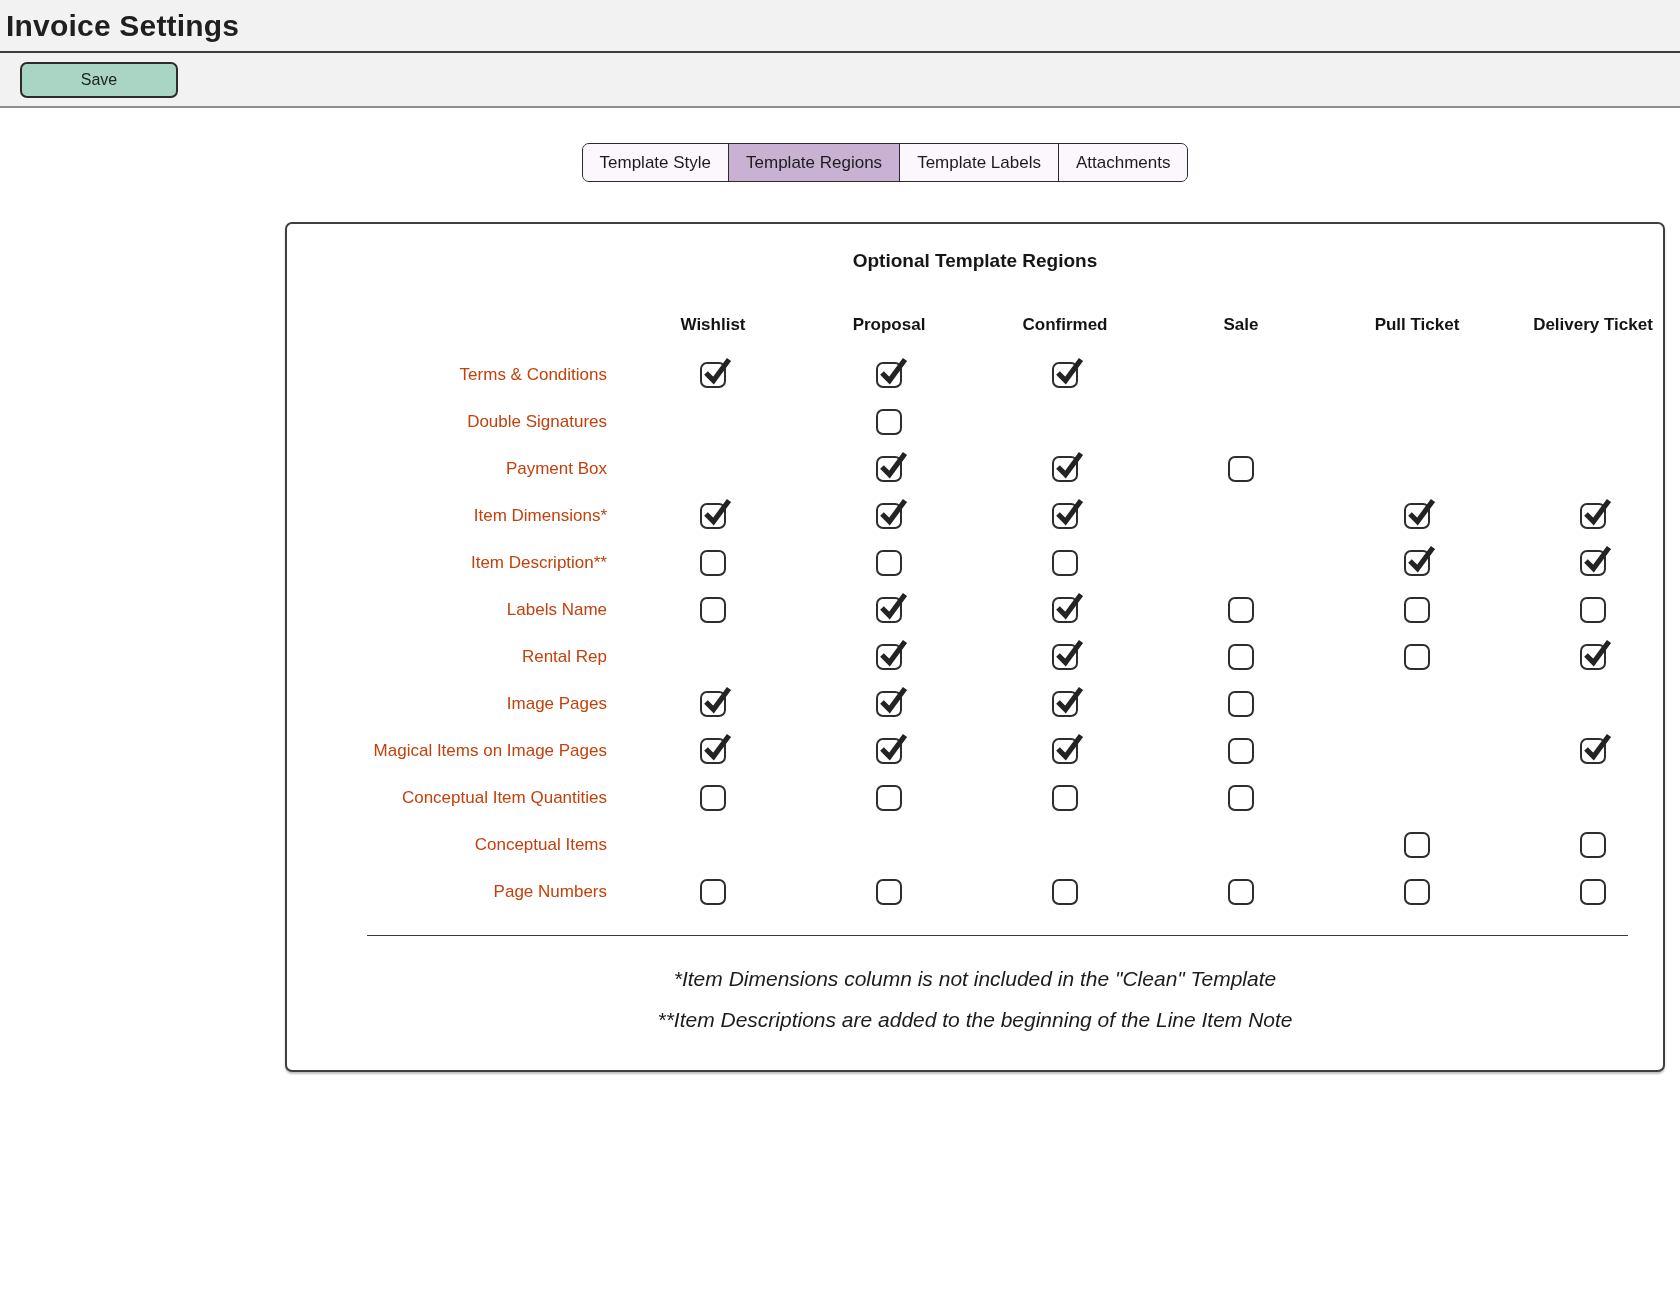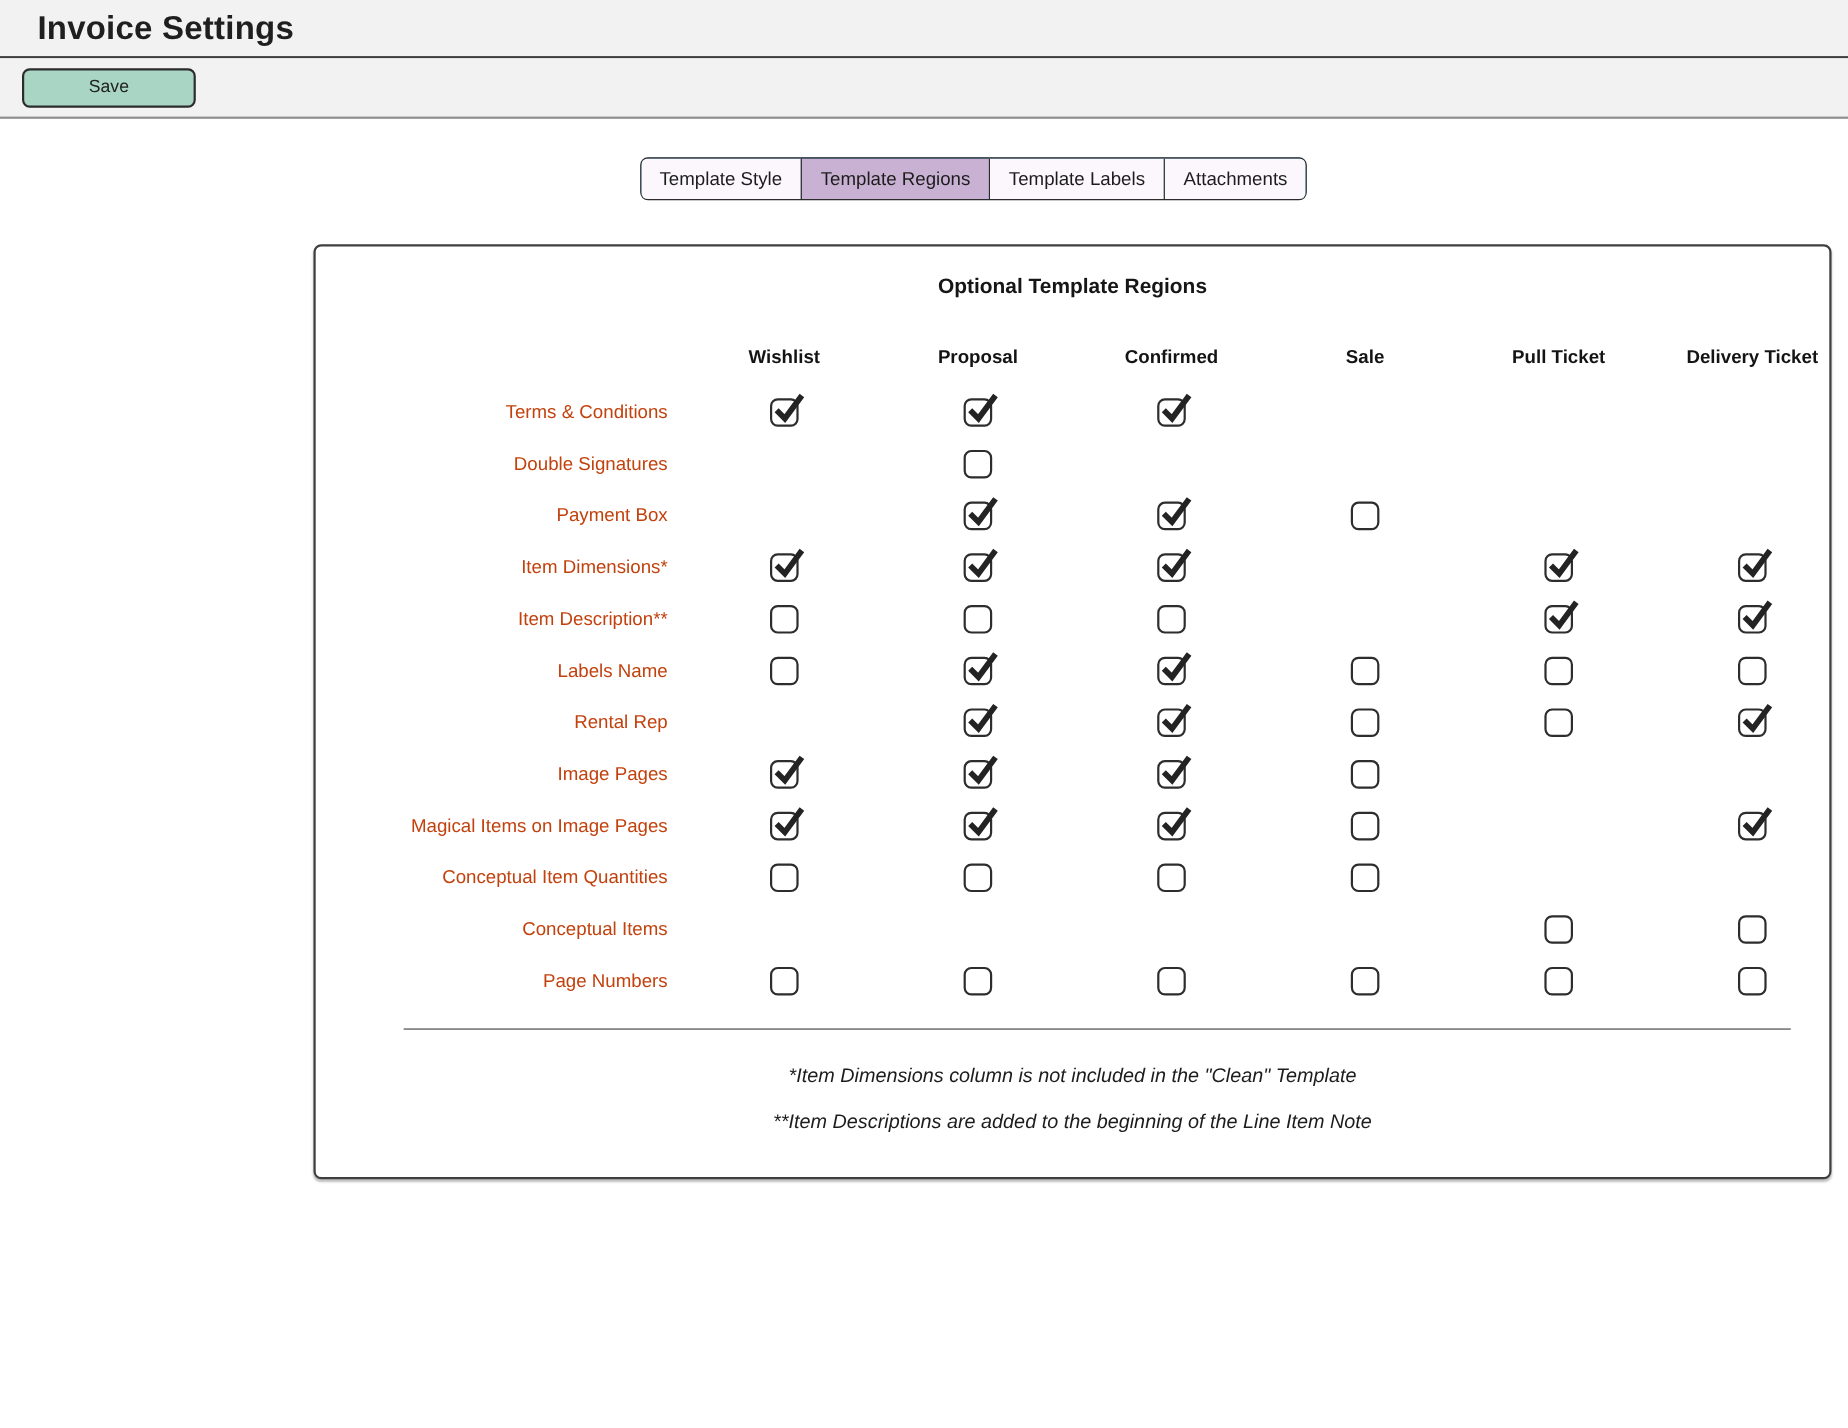"Invoice Settings" .app-header { padding-left: 34px -> 6px }
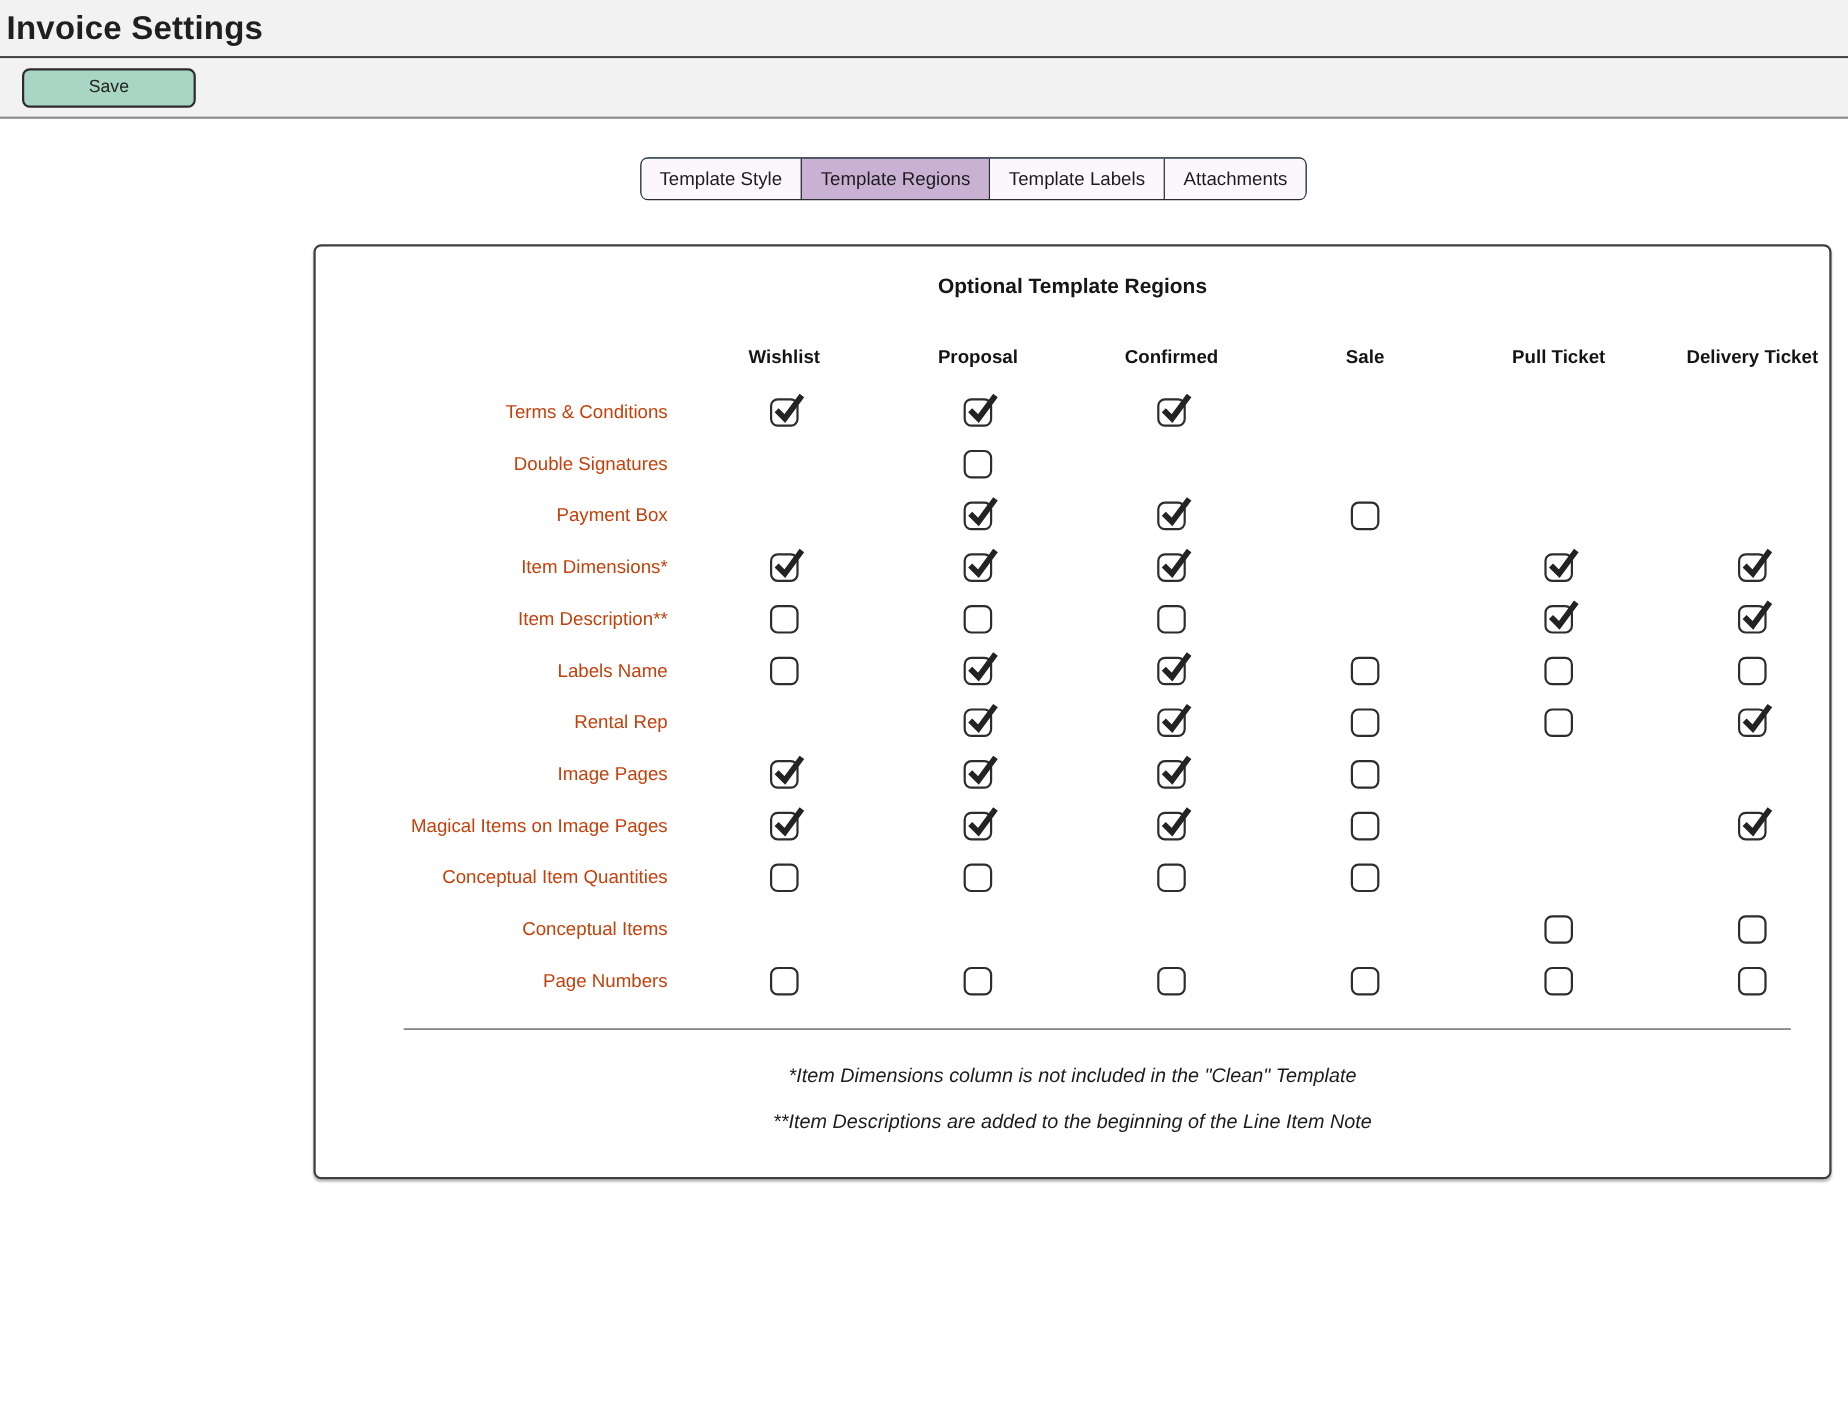"Template Style" .tab-bar { background: #0c4a6e -> #c4b5fd }
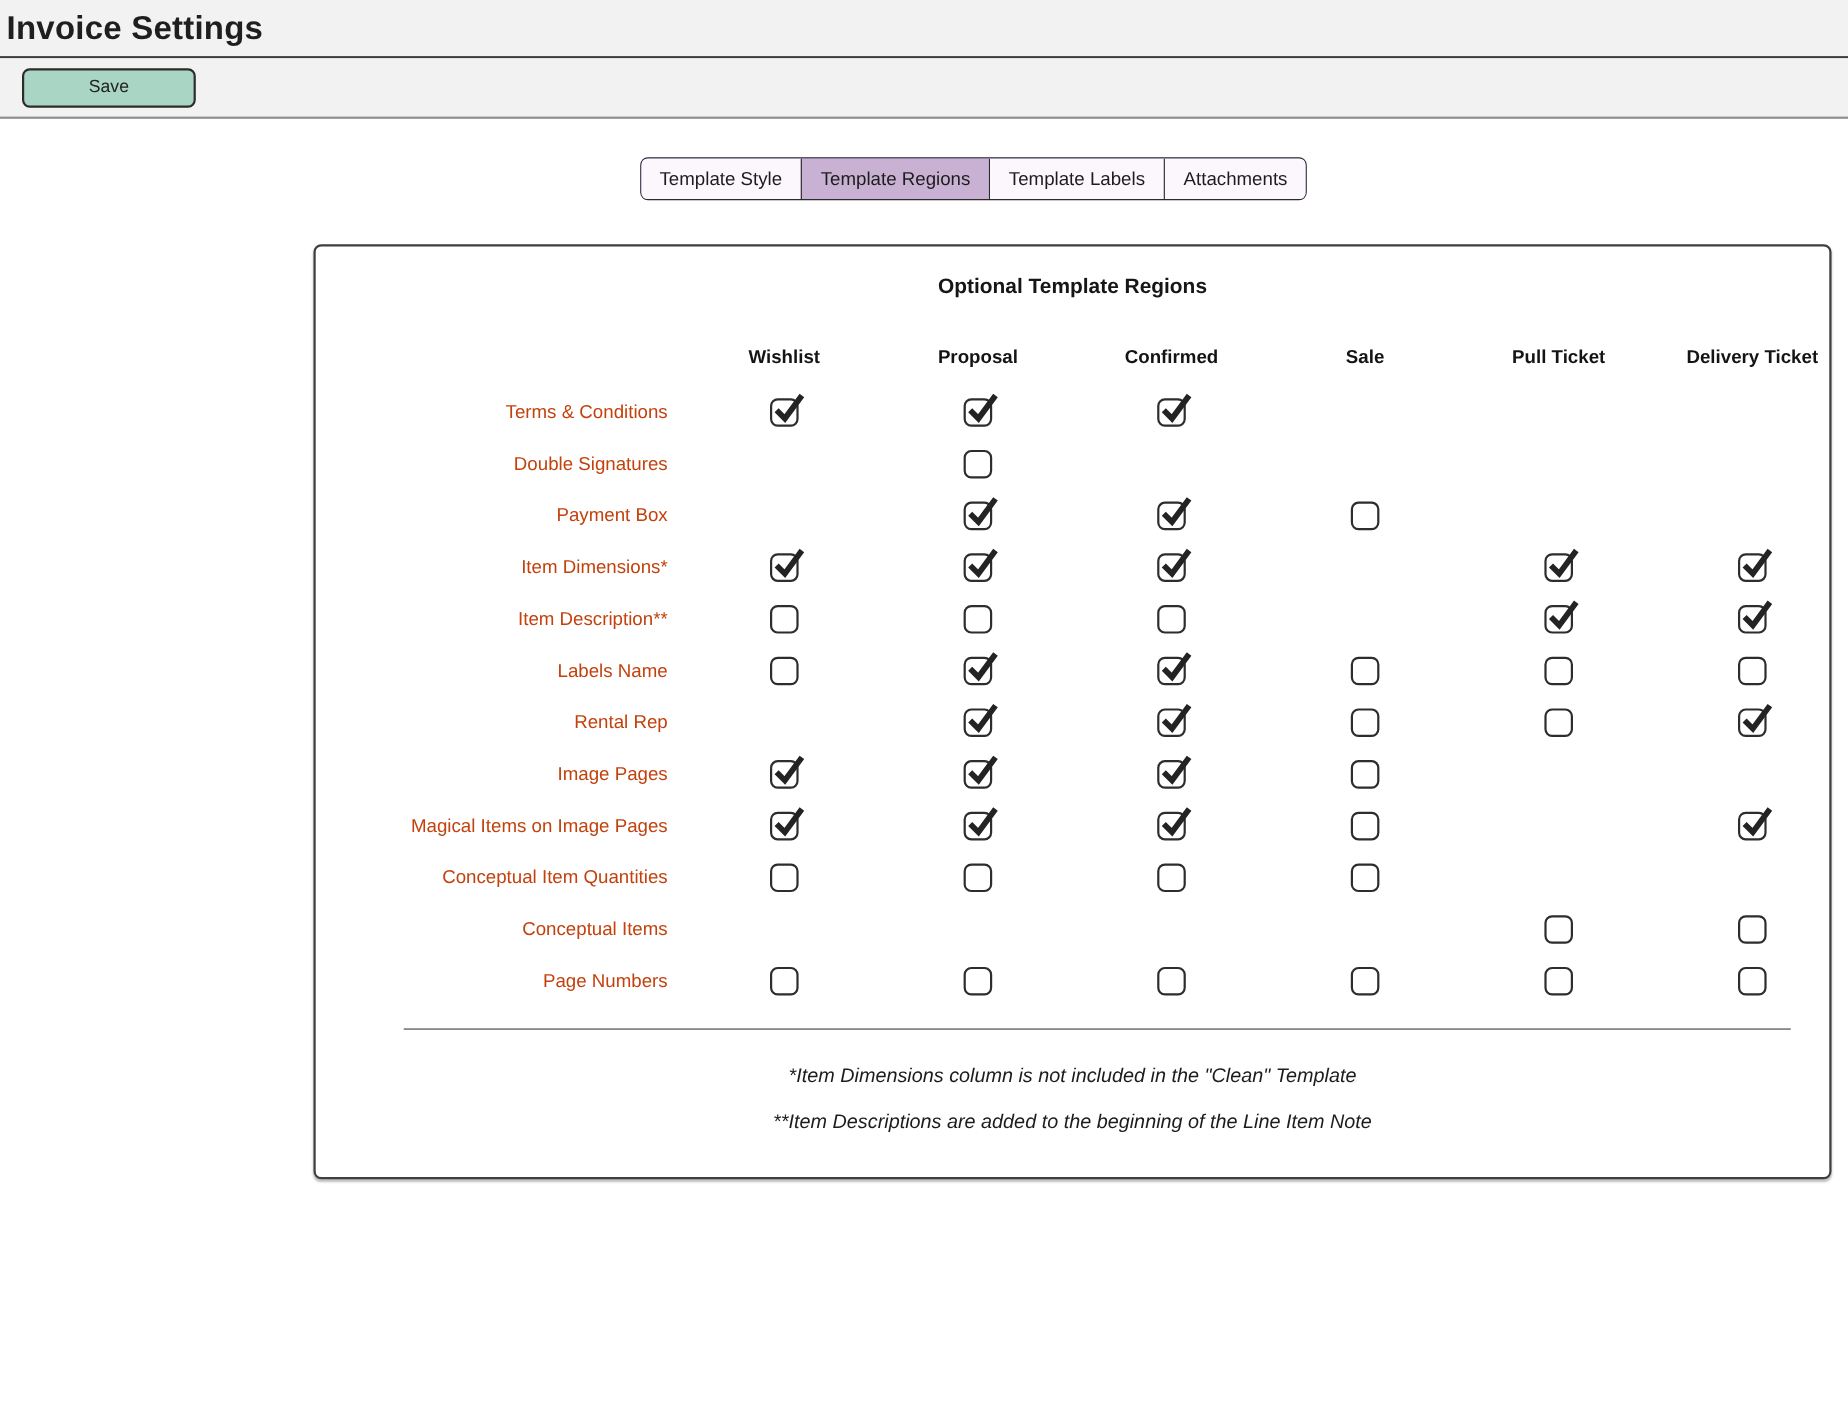"*Item Dimensions column is not" .footnote { font-size: 18px -> 21px }
